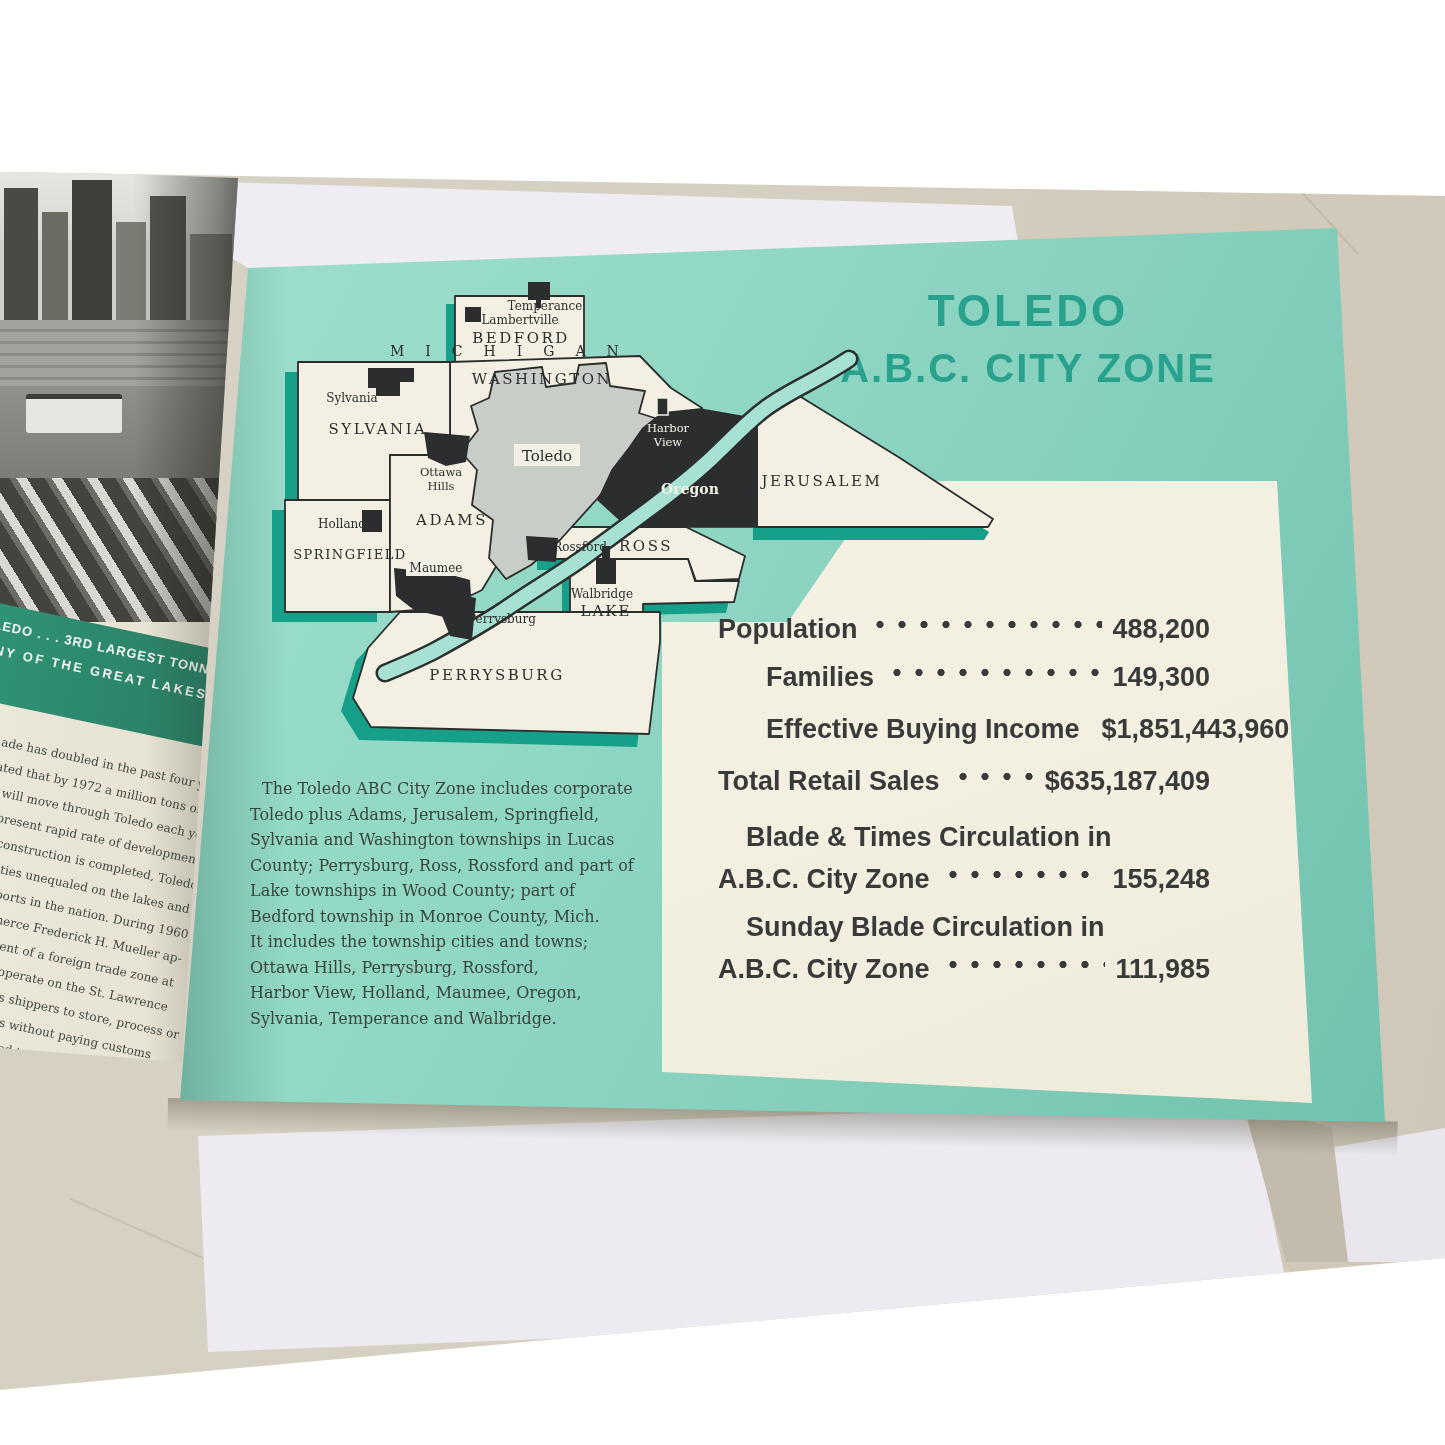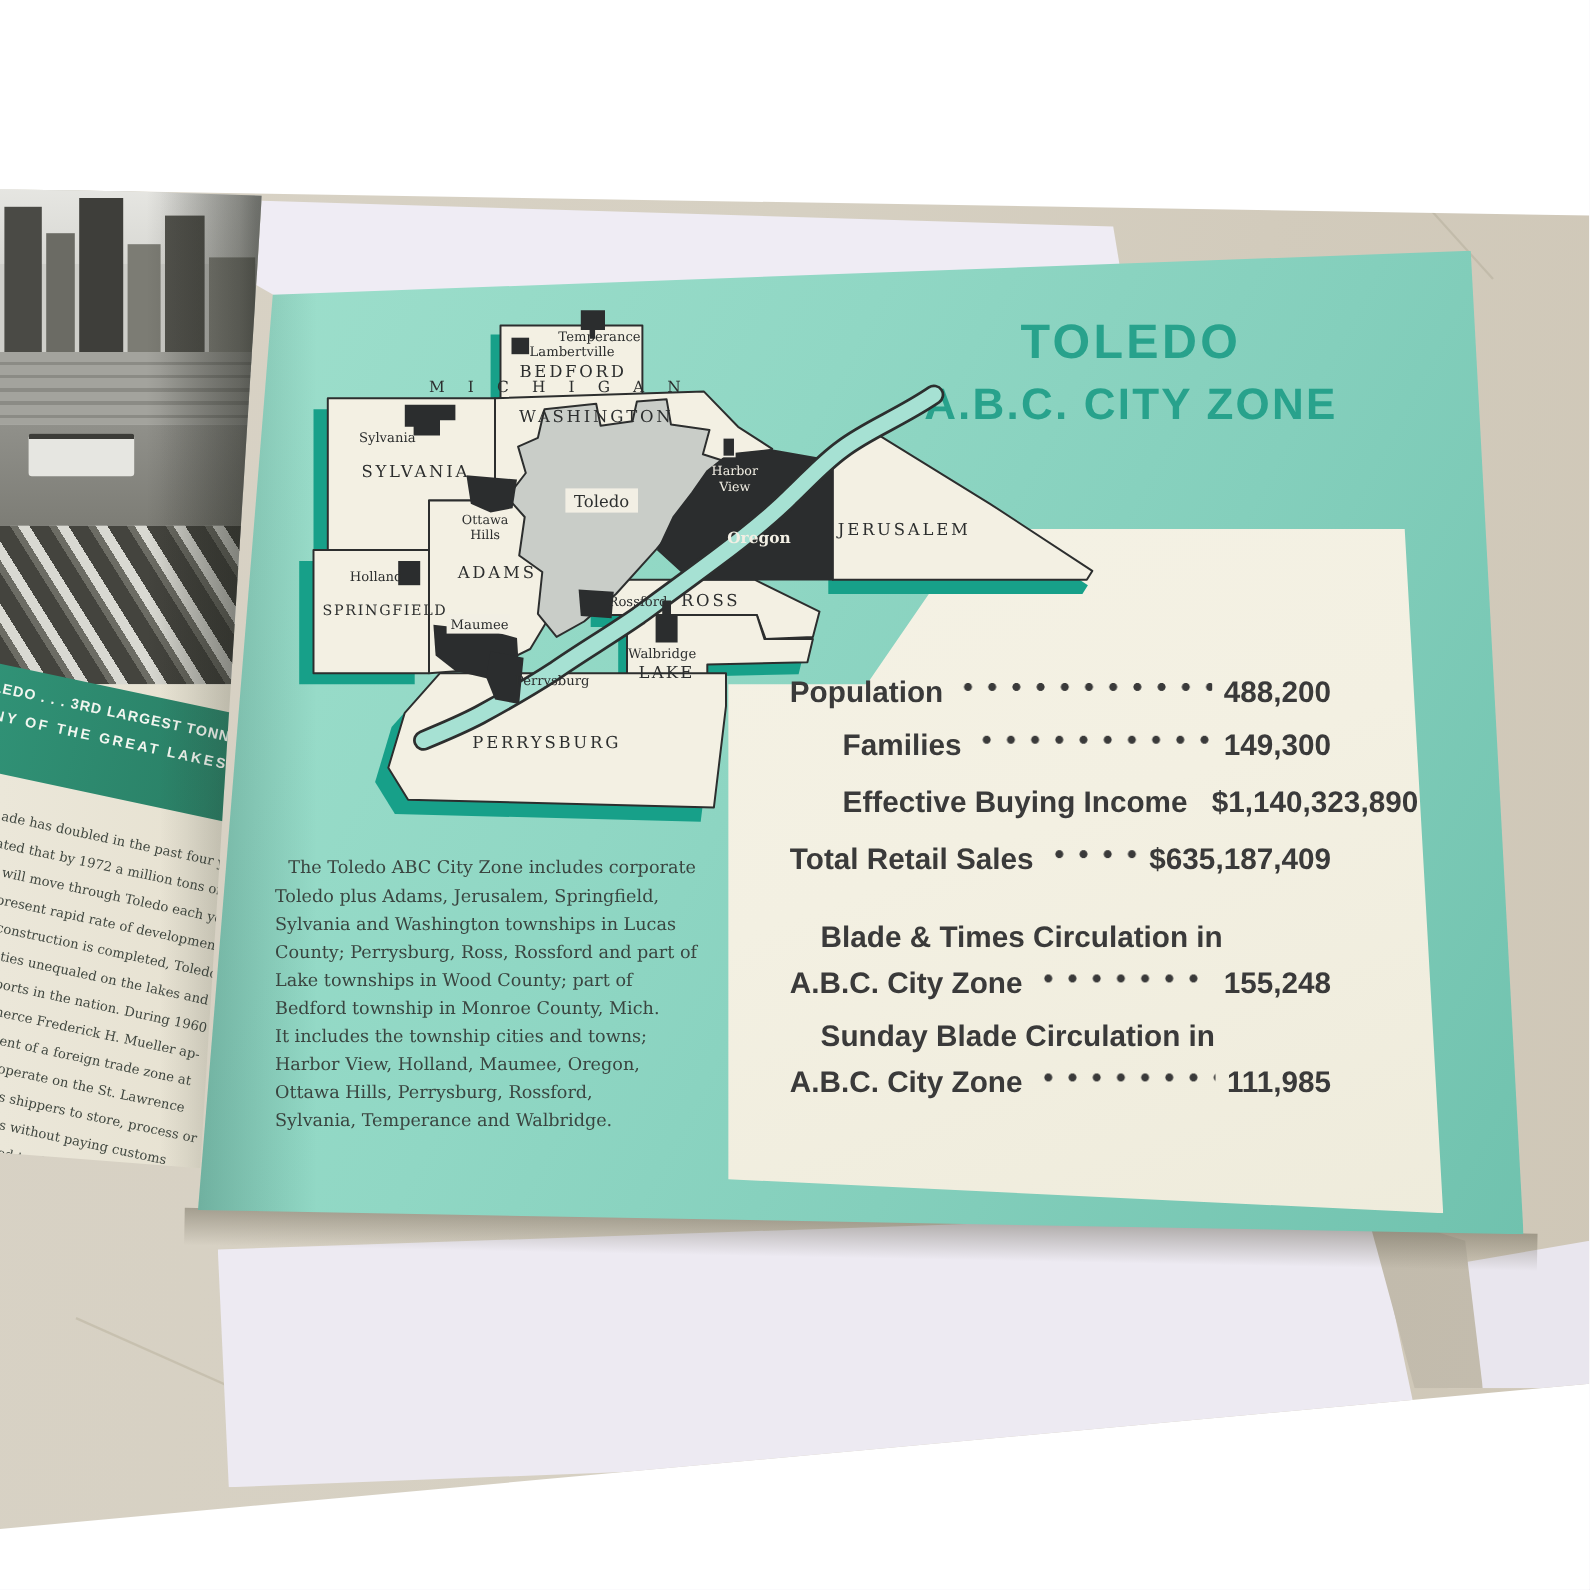"$1,140,323,890" span.val { text: $1,140,323,890 -> $1,851,443,960 }
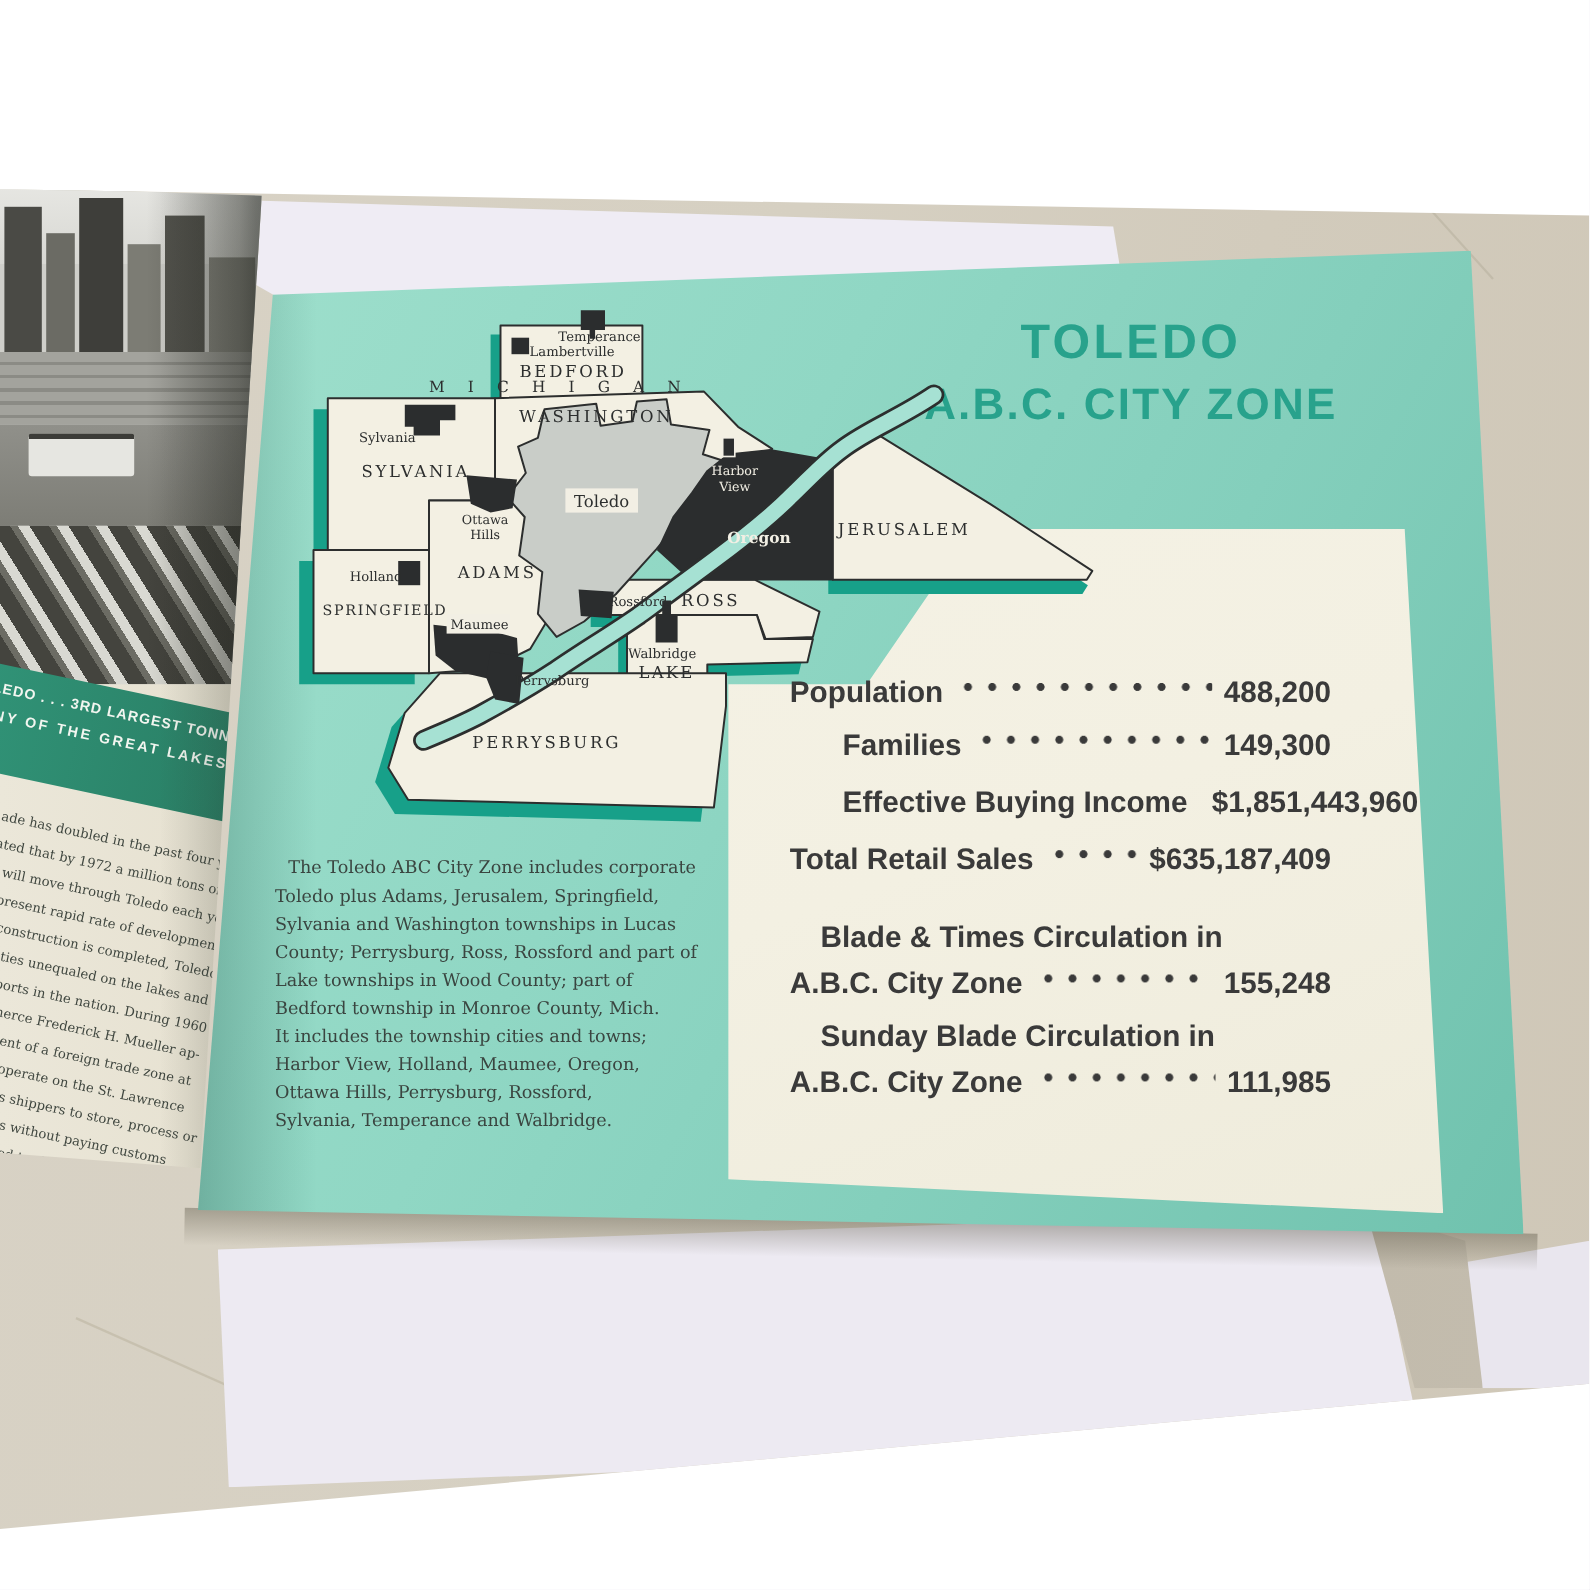"Total Retail Sales" .m22 { margin-bottom: 37px -> 22px }
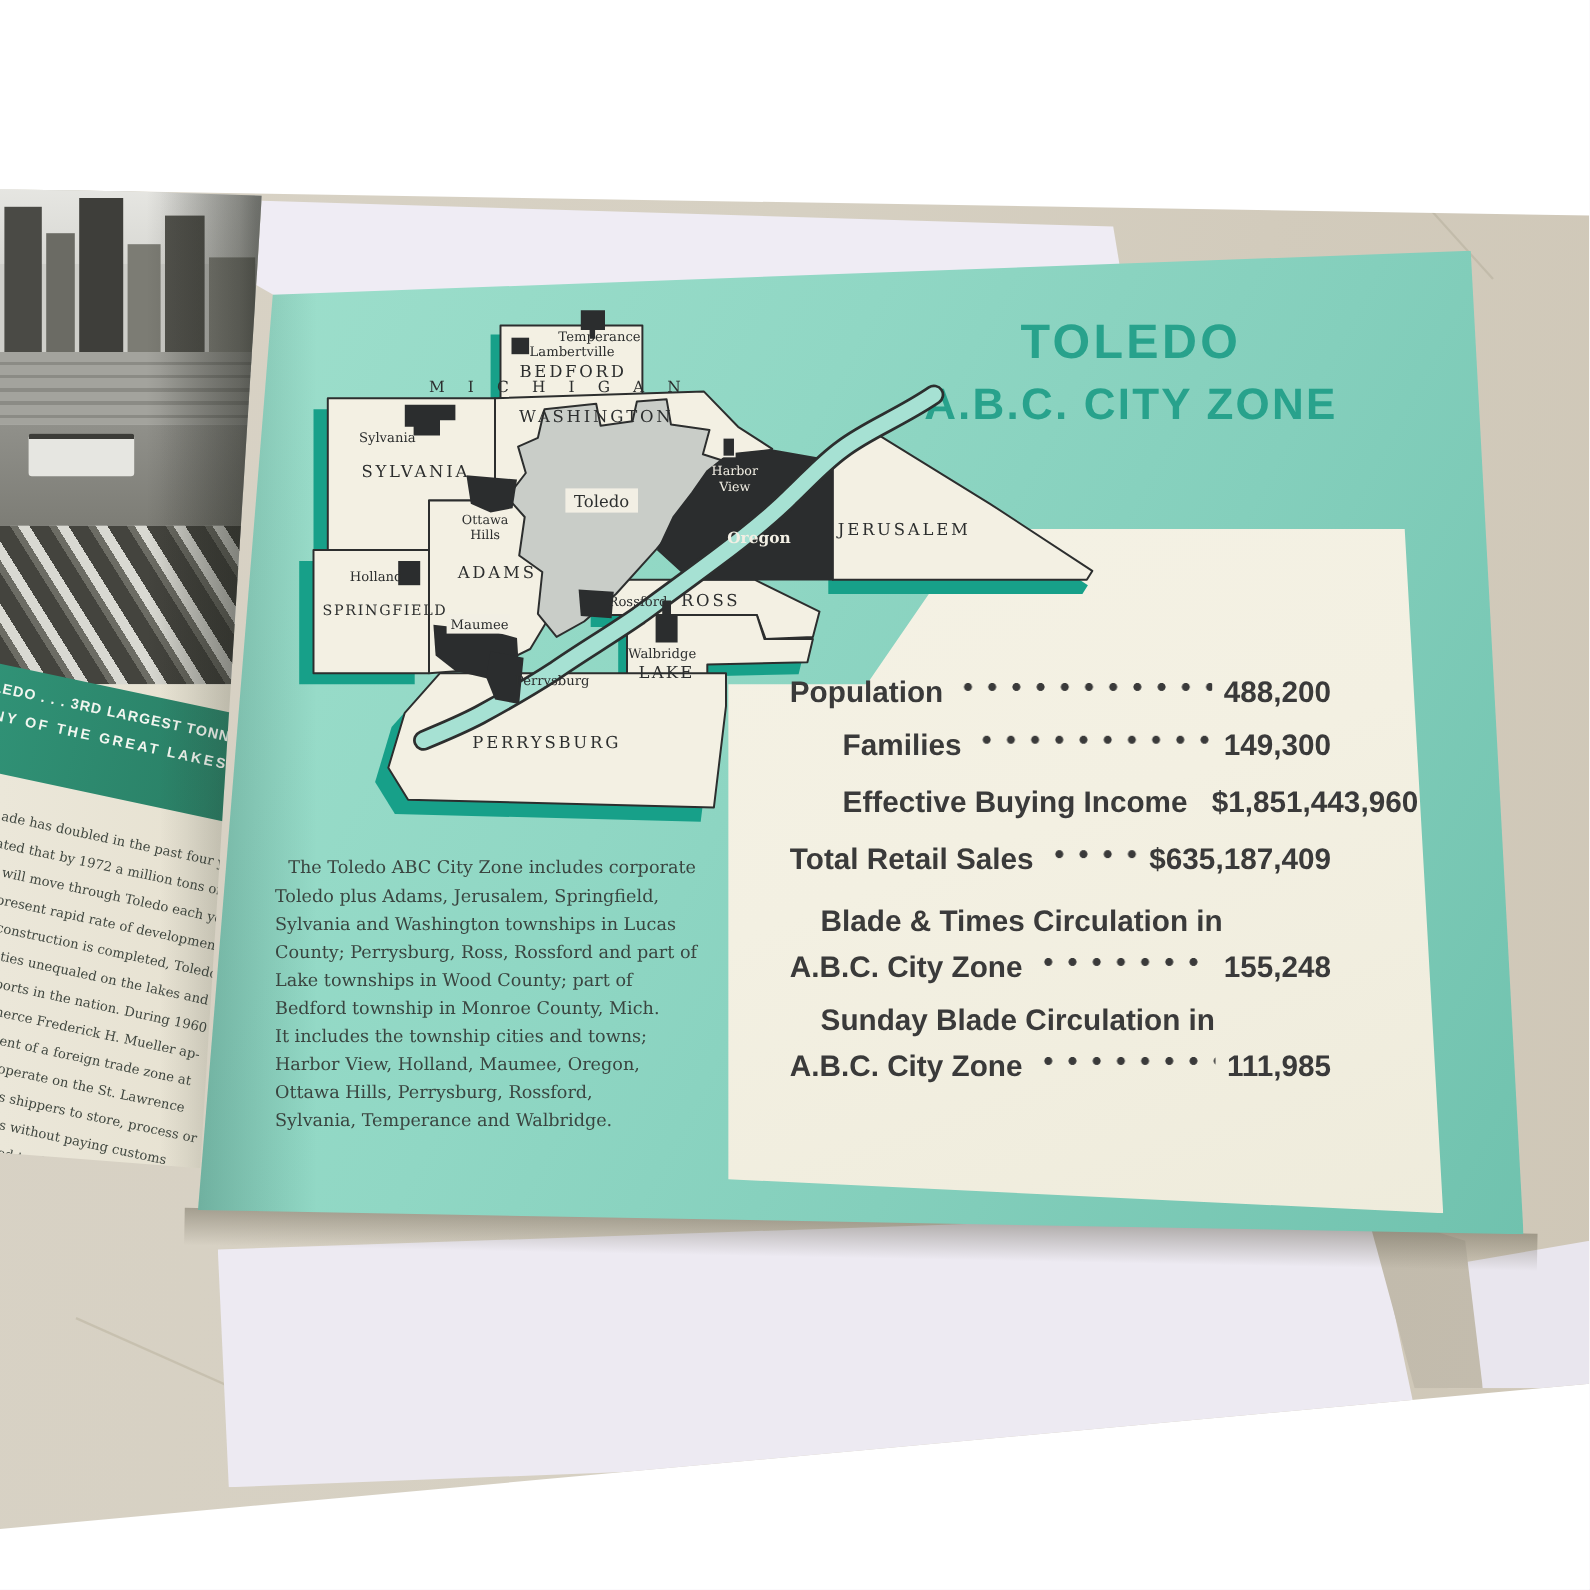"Harbor View, Holland, Maumee, Oregon," div.pl { order: before "Ottawa Hills, Perrysburg, Rossford," -> after "Ottawa Hills, Perrysburg, Rossford," }
